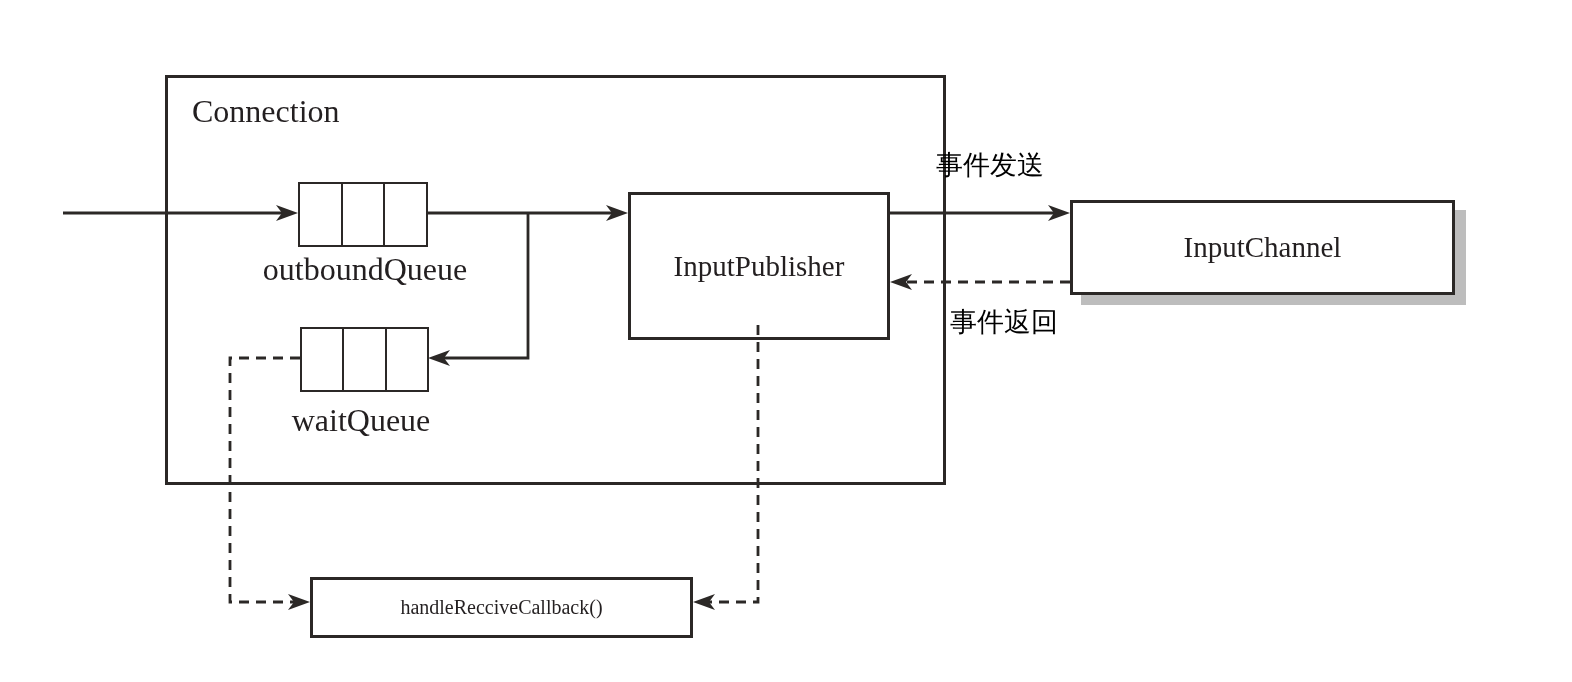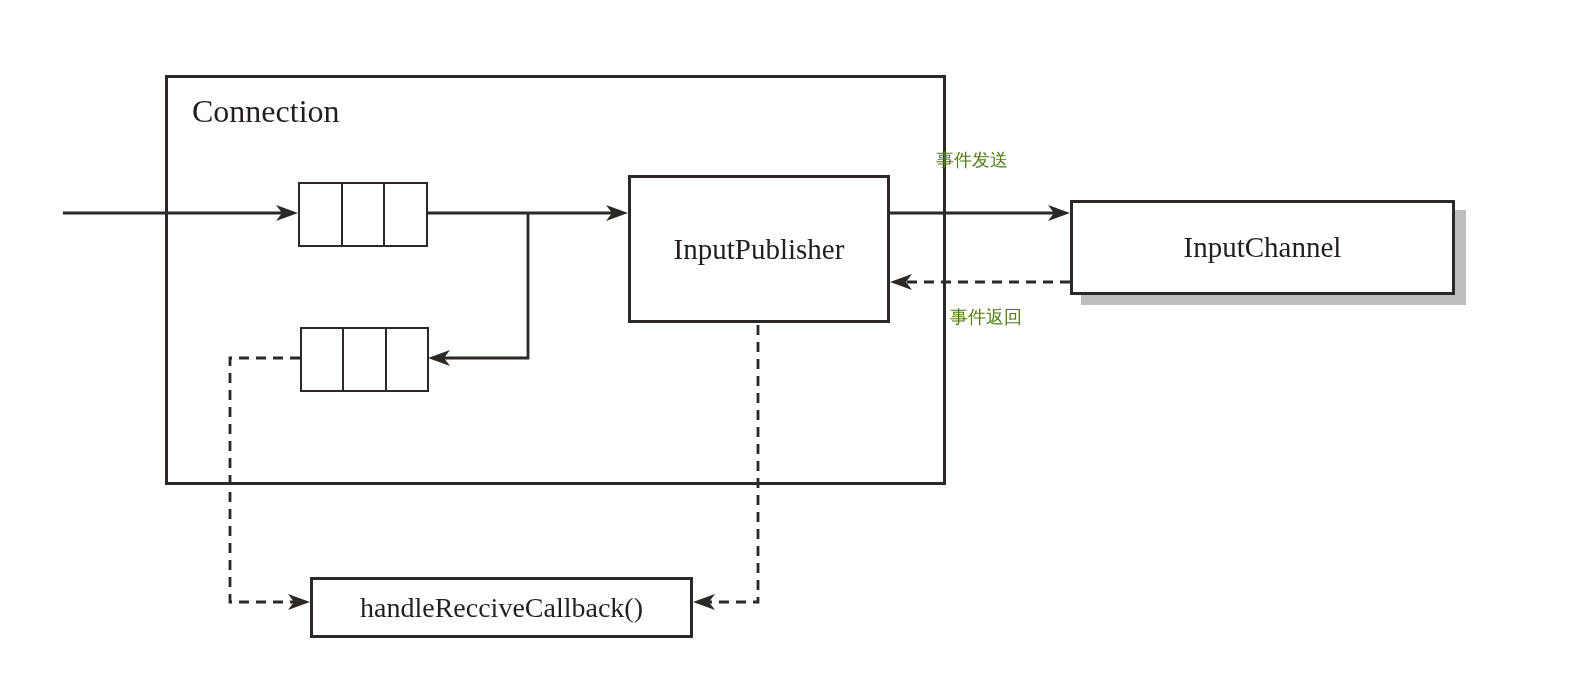"事件发送" .red-label { color: #4d7c0f -> #000000; font-size: 18px -> 27px }
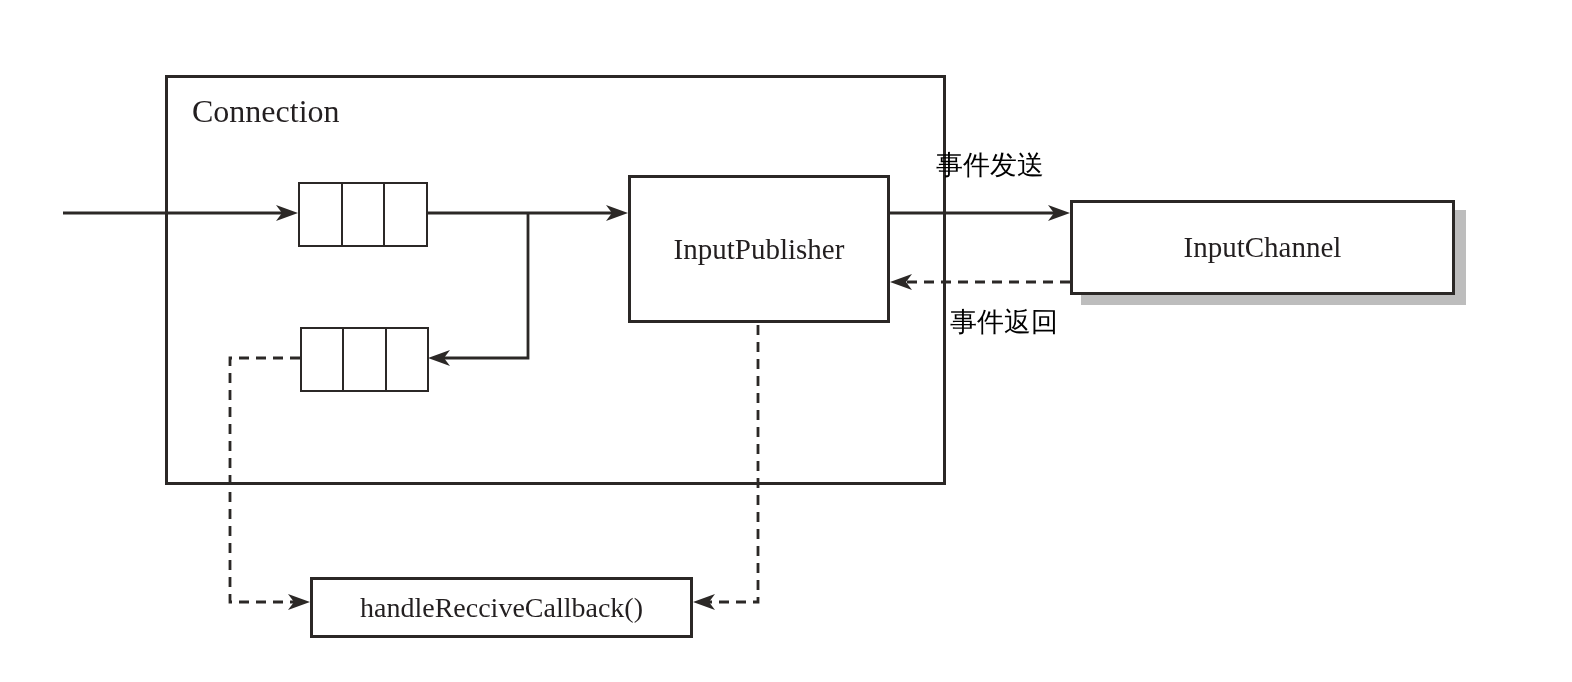"outboundQueue" div.queue-label { html: none -> <div>outboundQueue</div> }
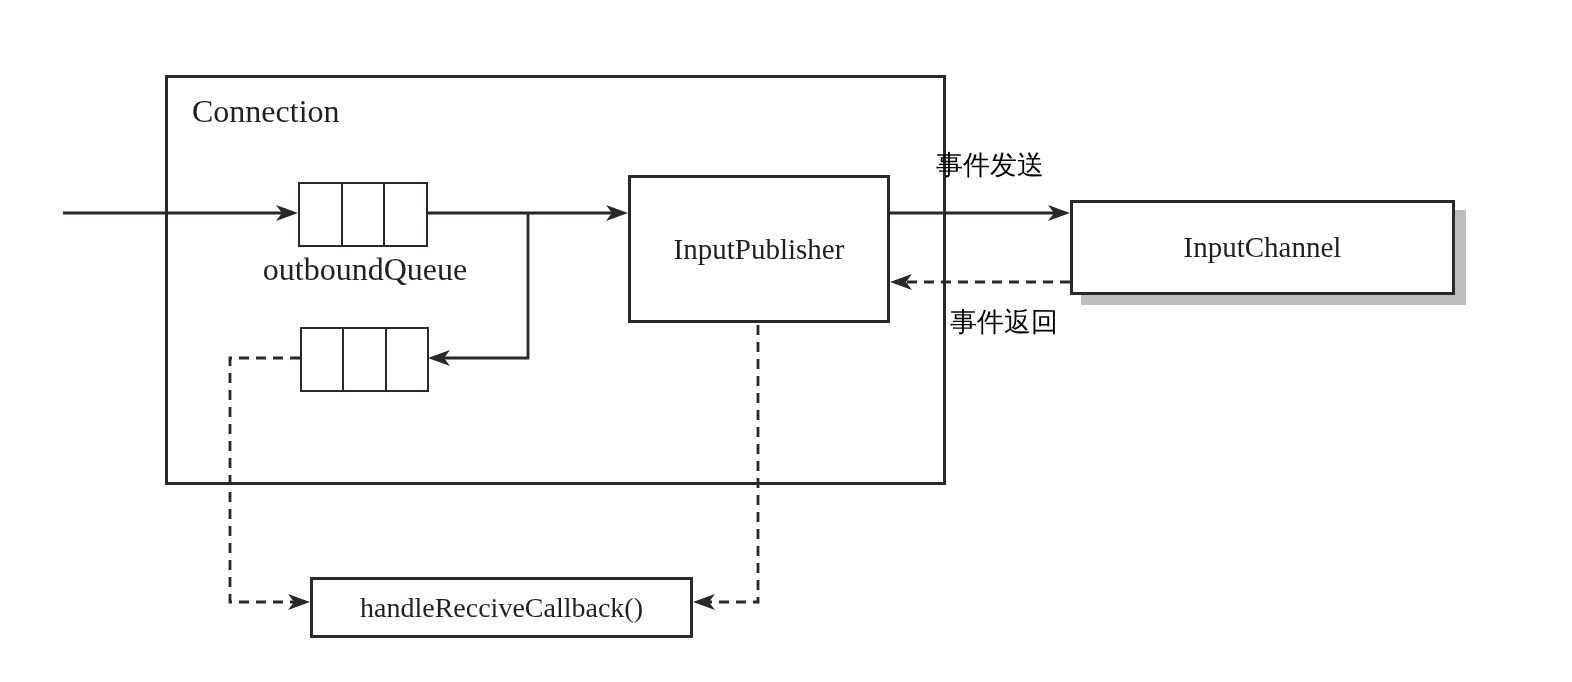"InputPublisher" .publisher-box { top: 175px -> 192px }
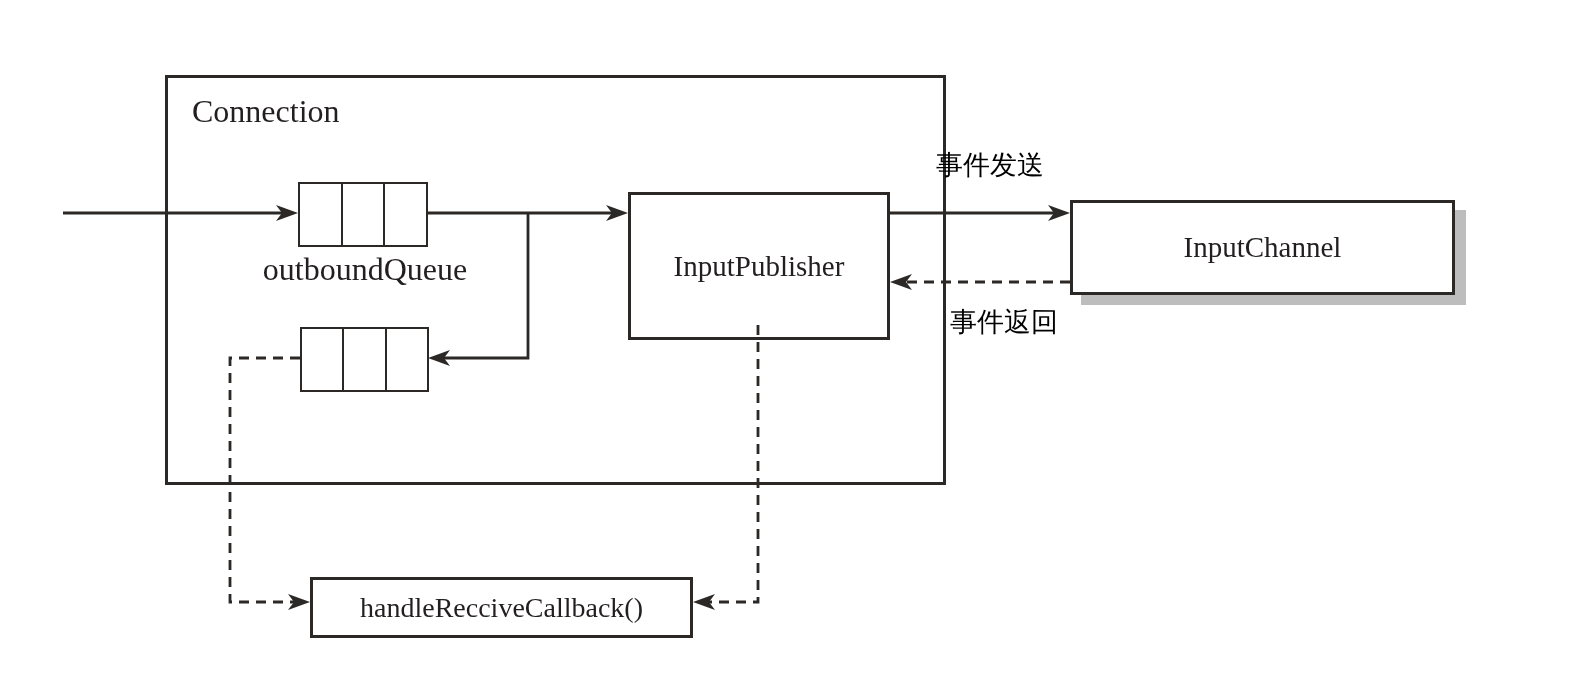"waitQueue" div.queue-label { html: none -> <div>waitQueue</div> }
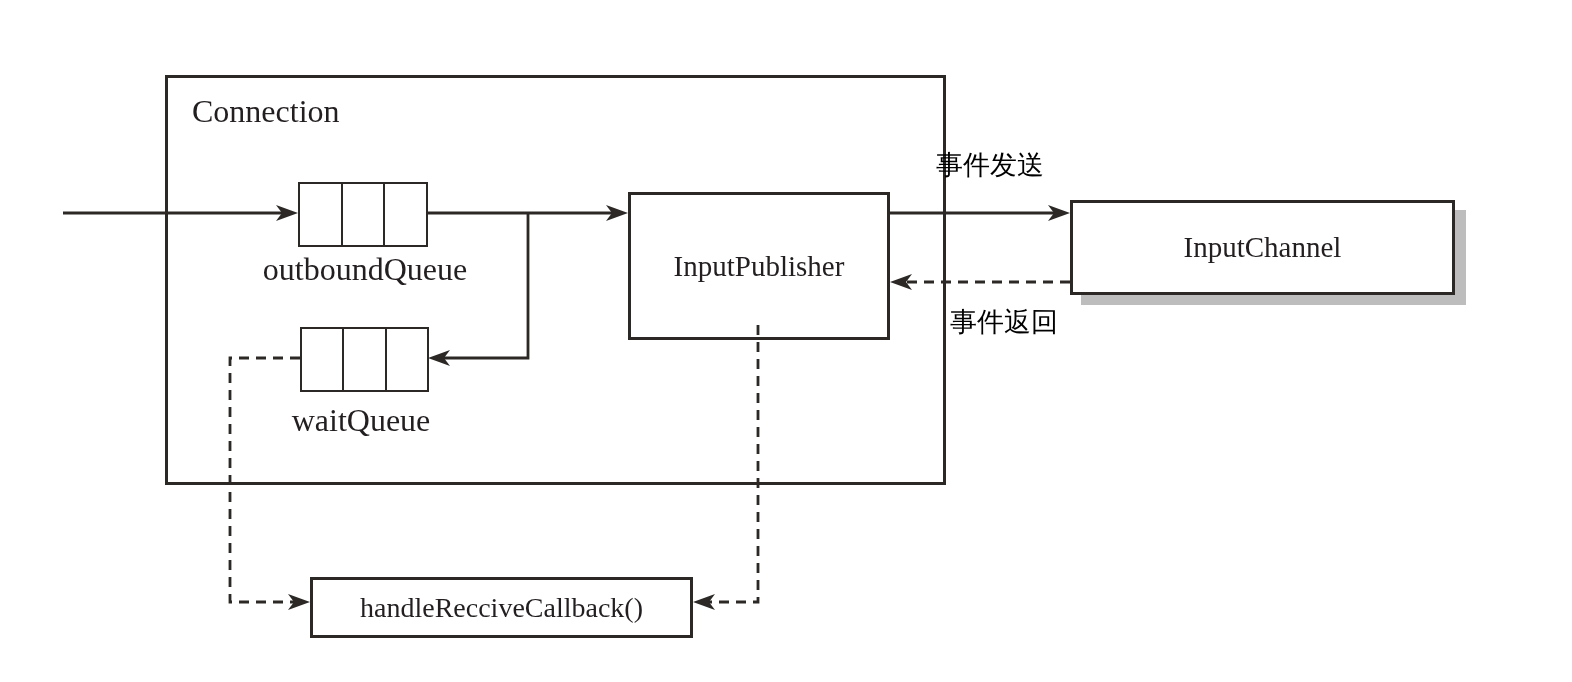"handleRecciveCallback()" .callback-box { font-size: 28px -> 20px }
